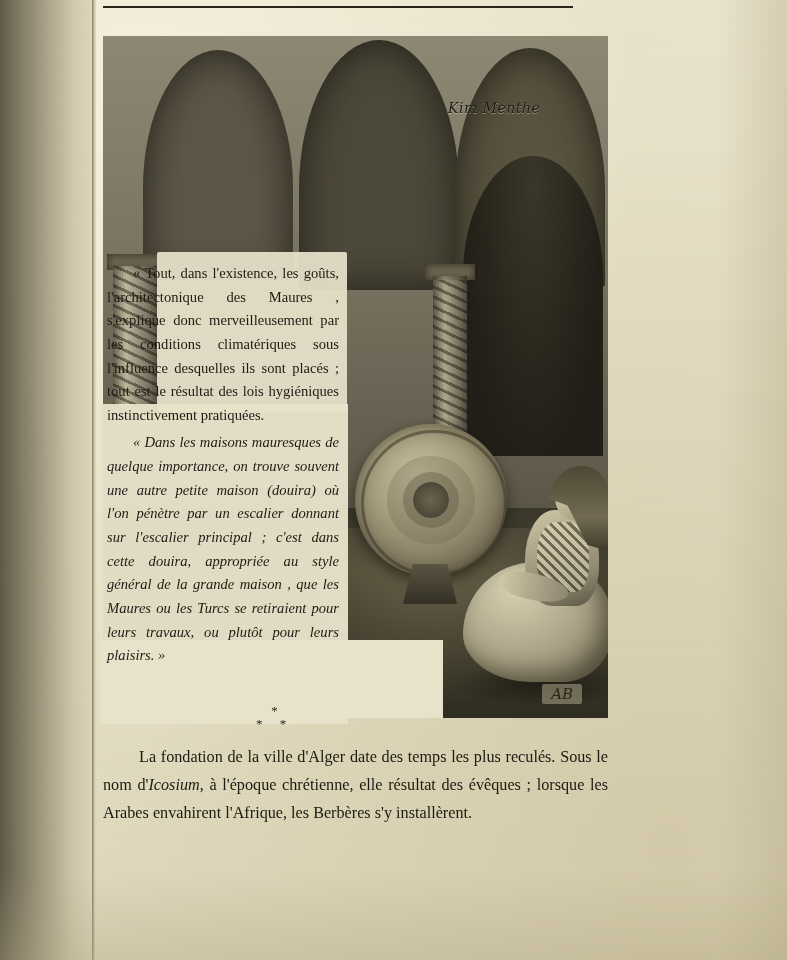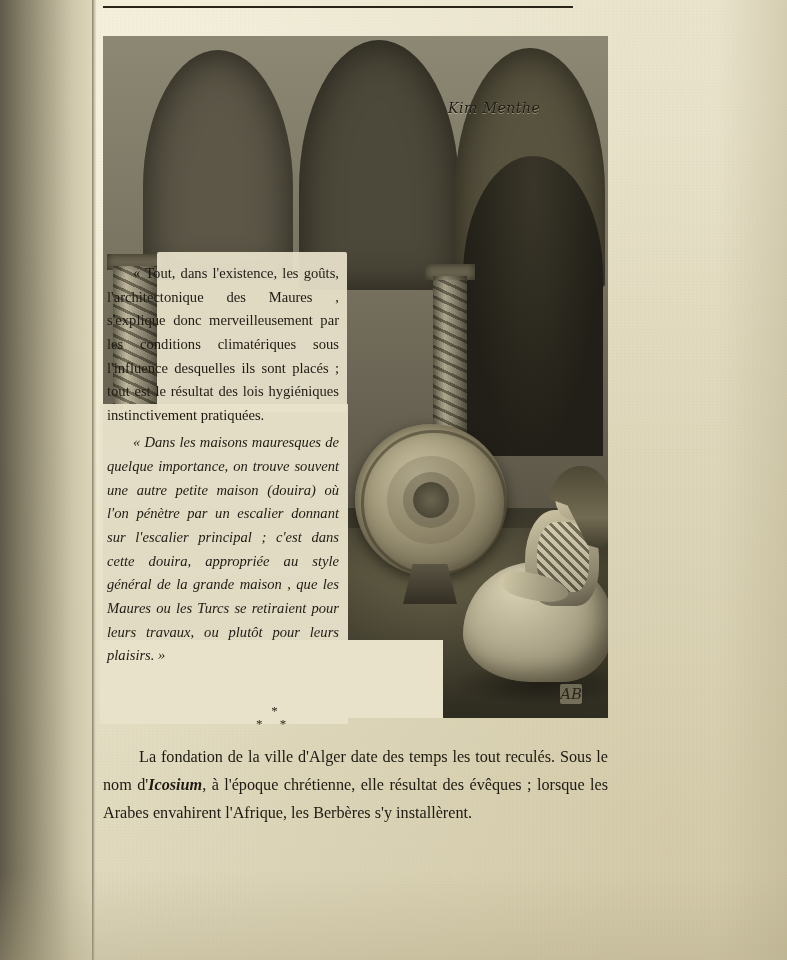"AB" .monogram { padding: 1px 0 -> 1px 9px }
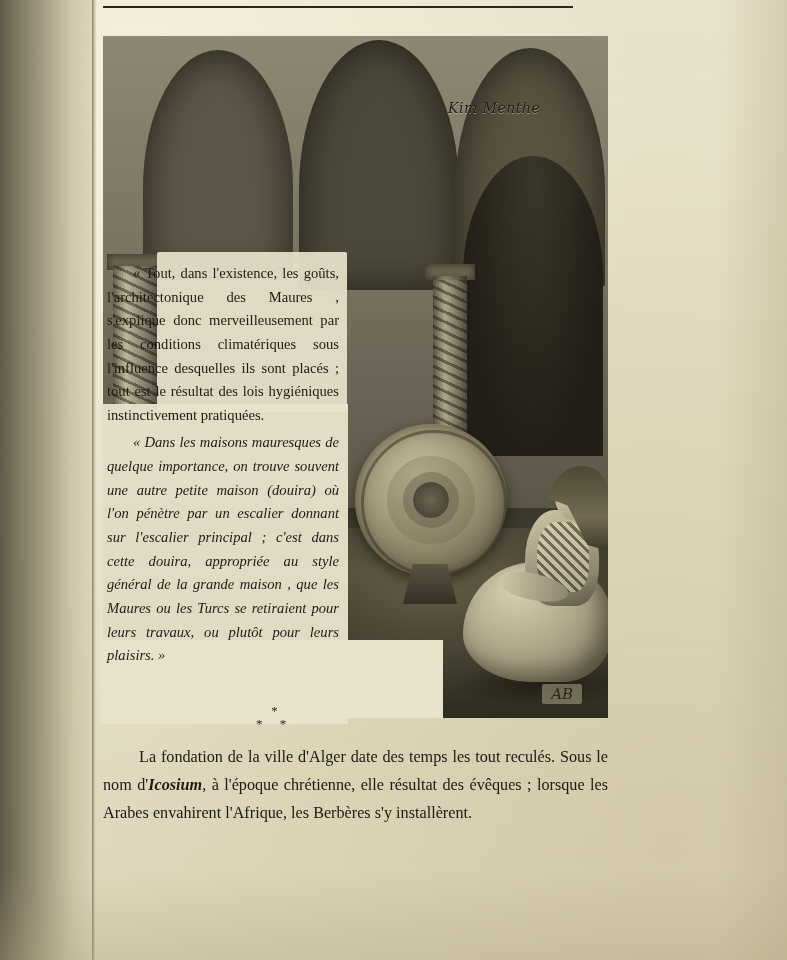"La fondation de la ville" span { text: tout -> plus }
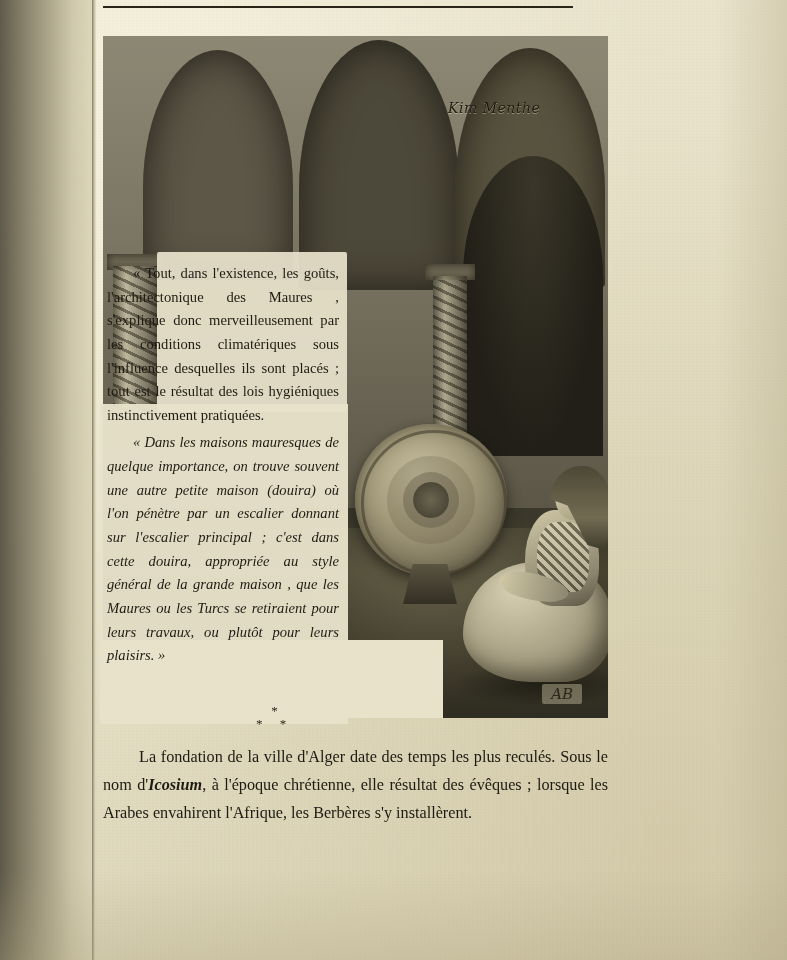"Icosium" .body-par i { font-weight: bold -> none }
